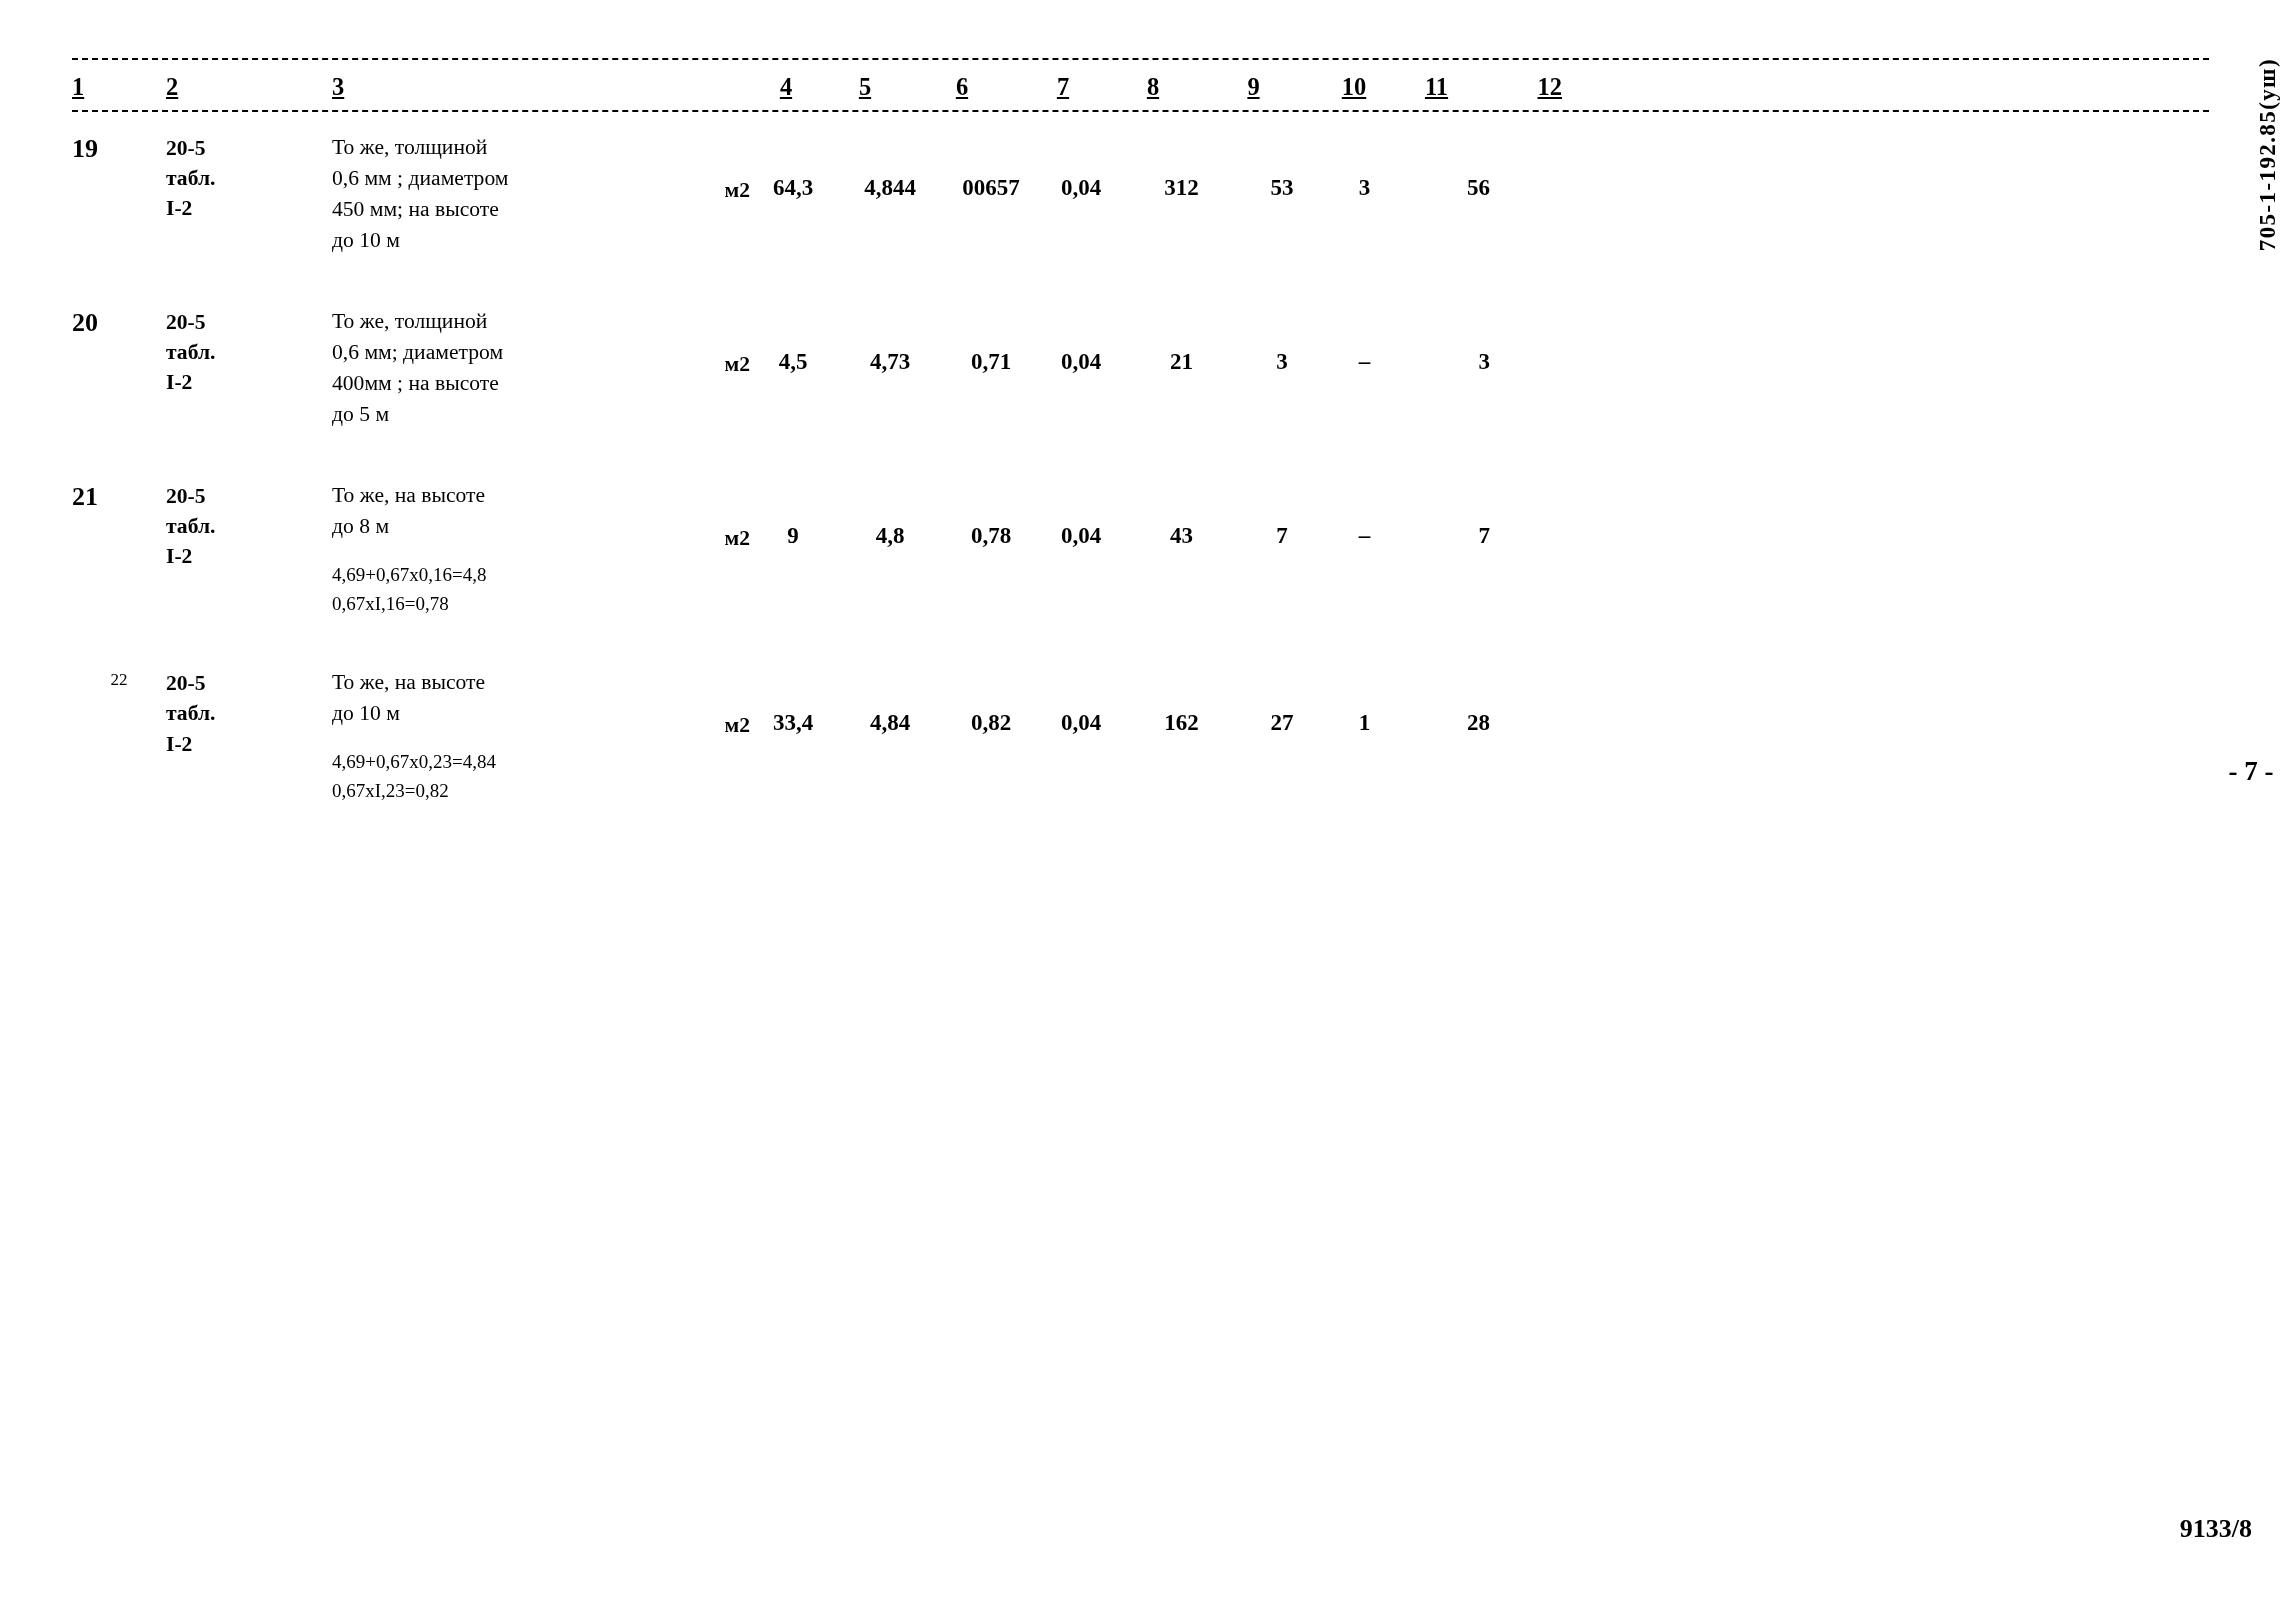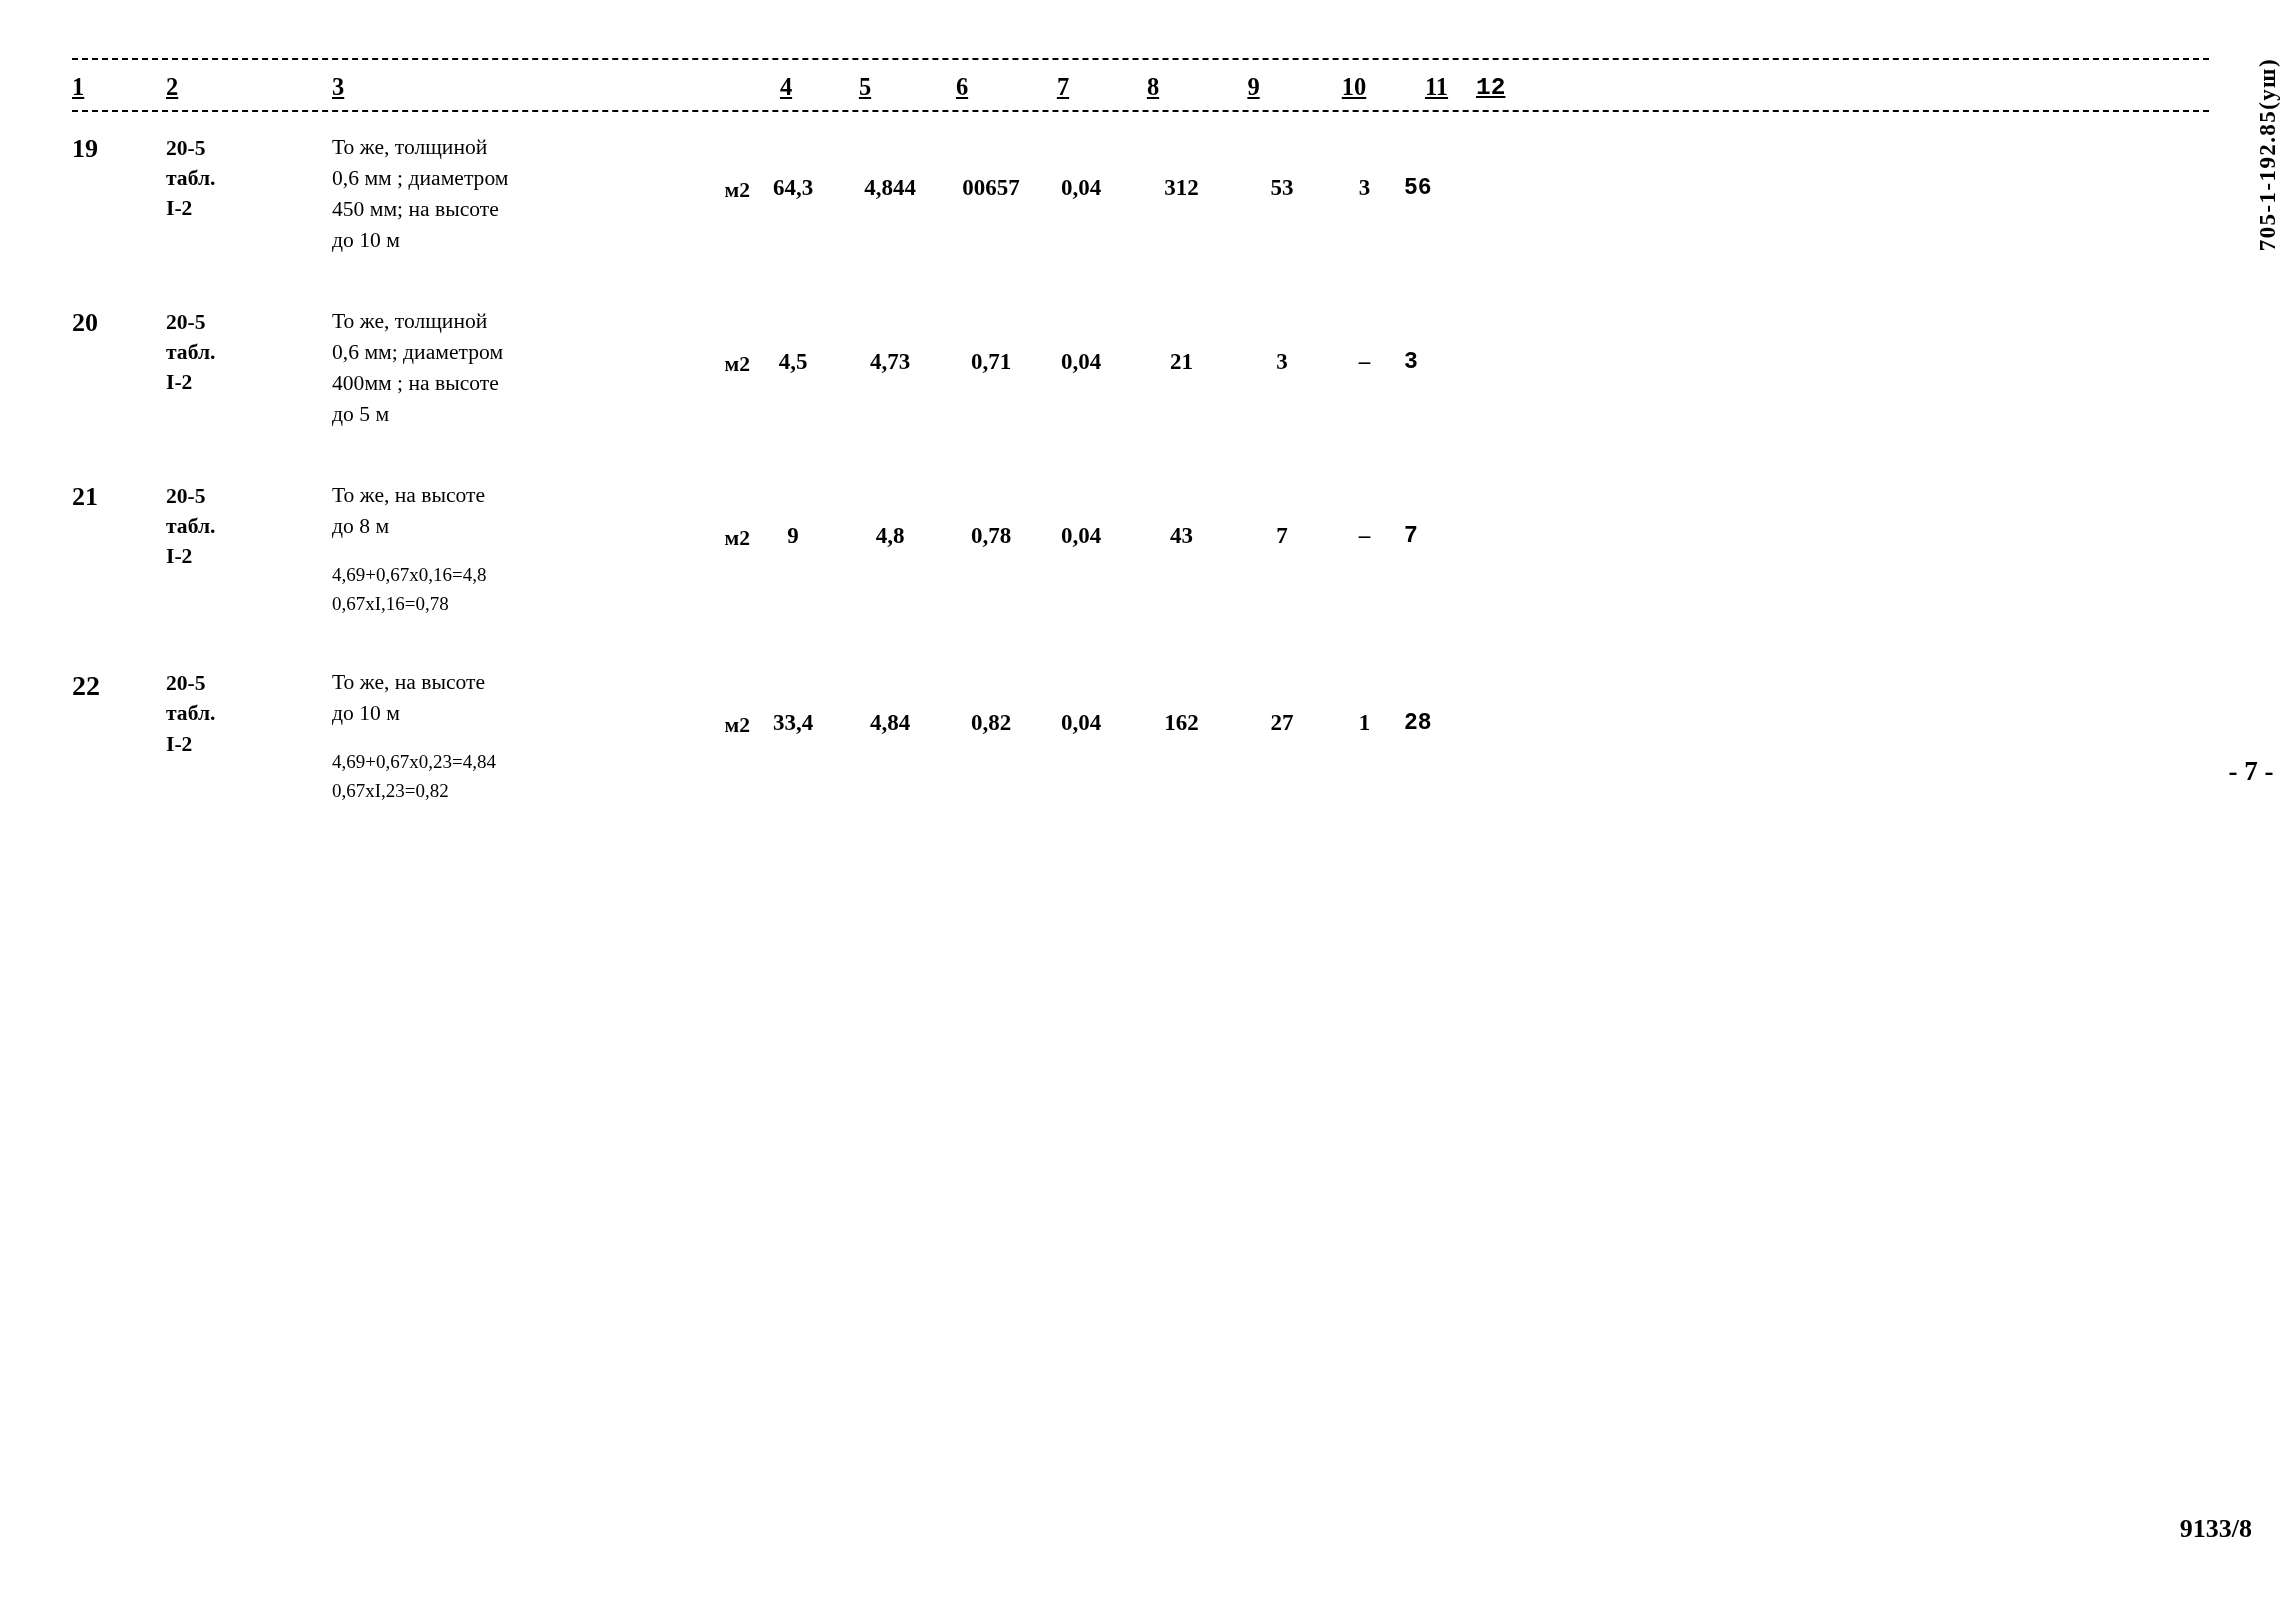"12" .col12 { font-family: Liberation Mono, monospace -> none; text-align: left -> right }
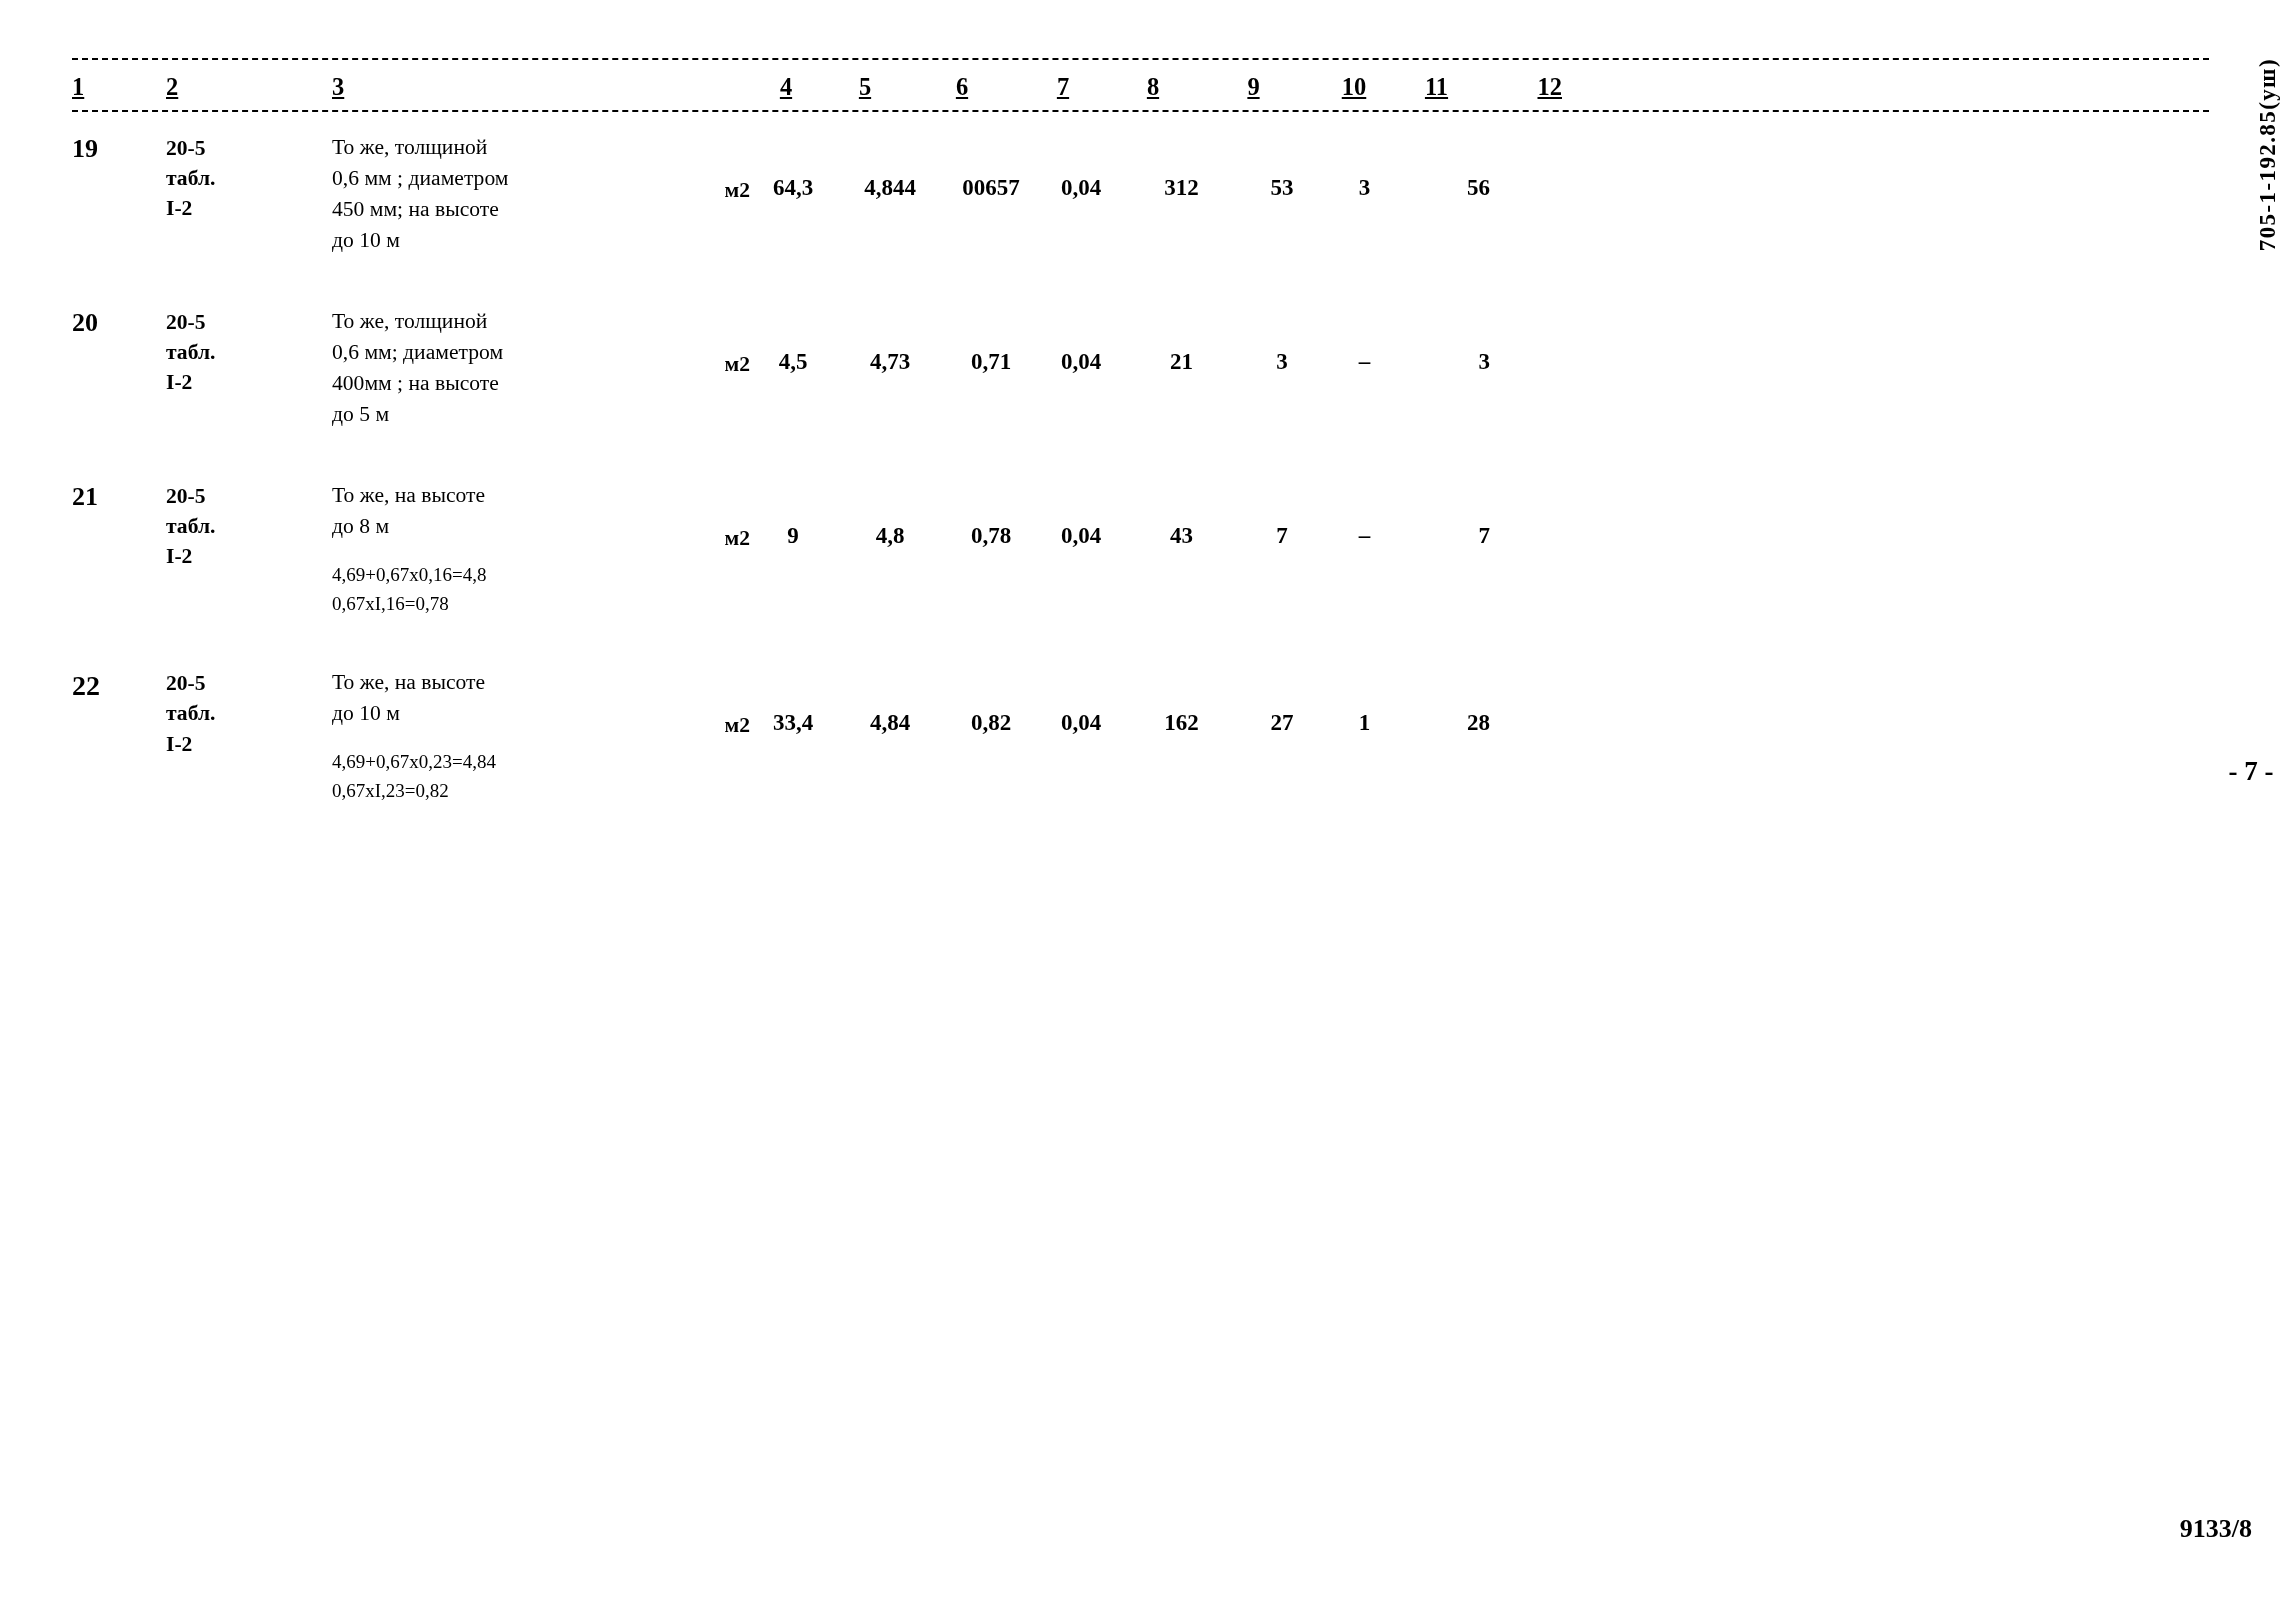"22" div.col1 { font-size: 28px -> 17px; font-weight: bold -> normal; text-align: none -> center }
